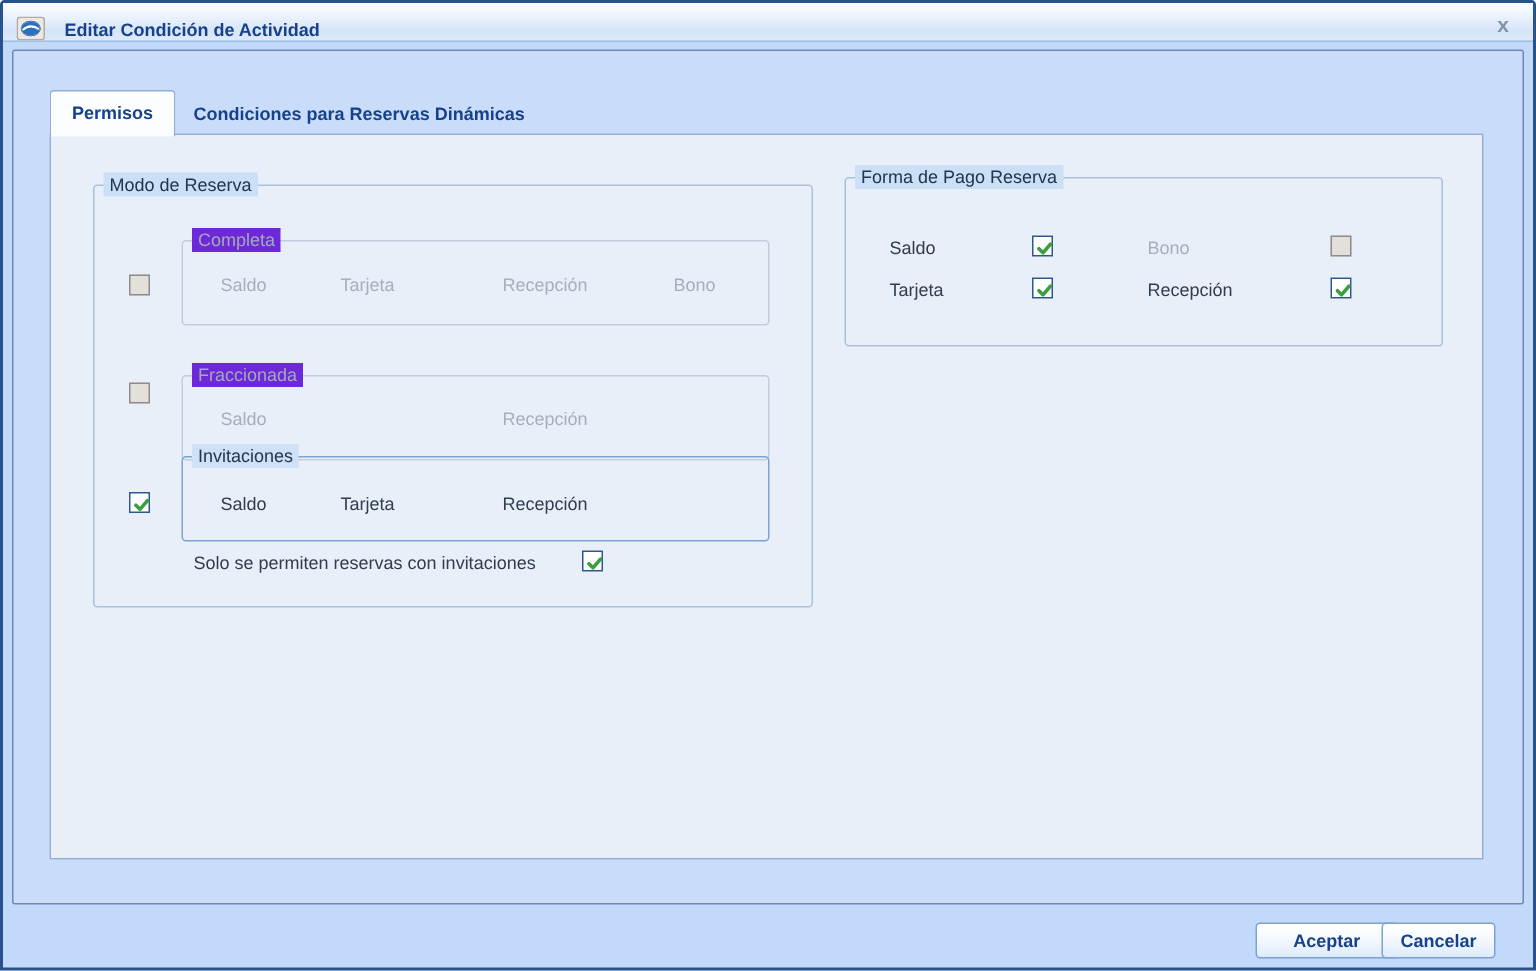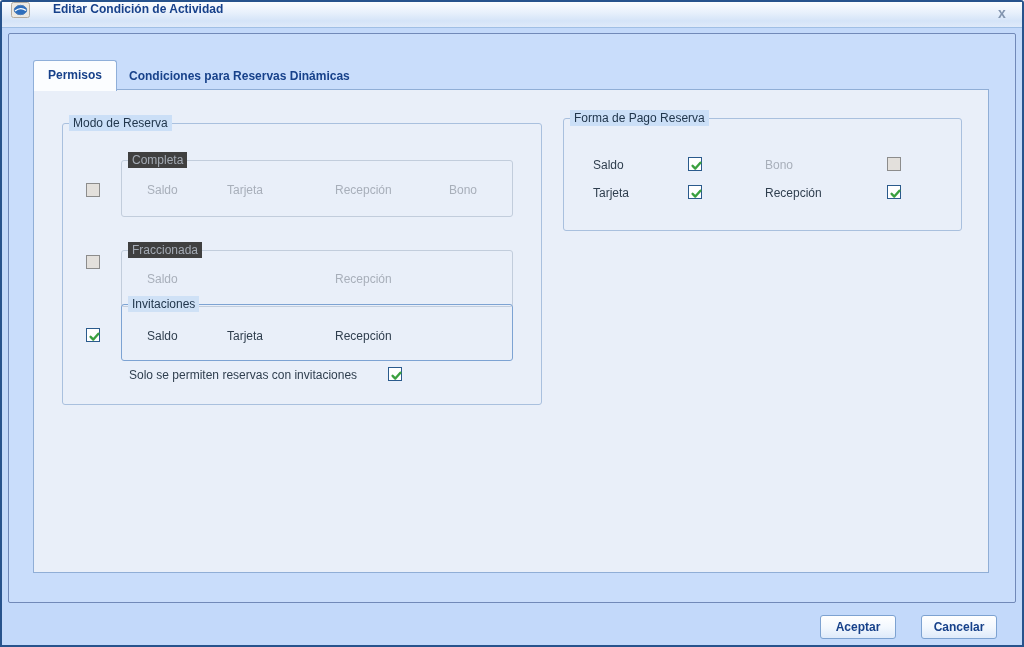"Editar Condición de Actividad" .titlebar { align-items: flex-start -> flex-end; gap: 23px -> 13px }
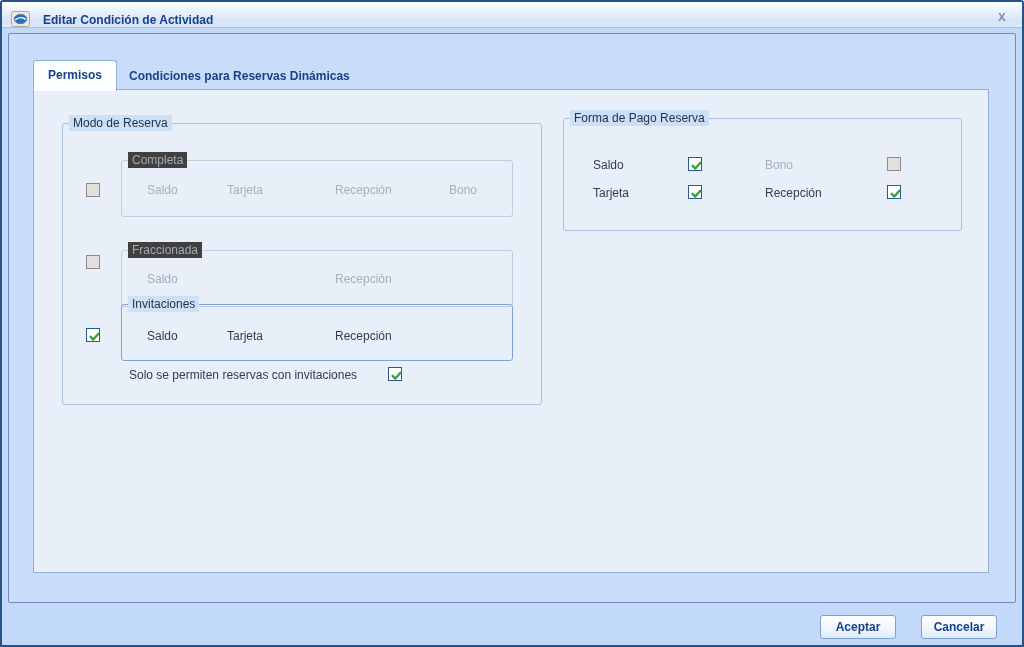"Completa" .subgroup.disabled .groupbox-label { background: #404040 -> #6d28d9 }
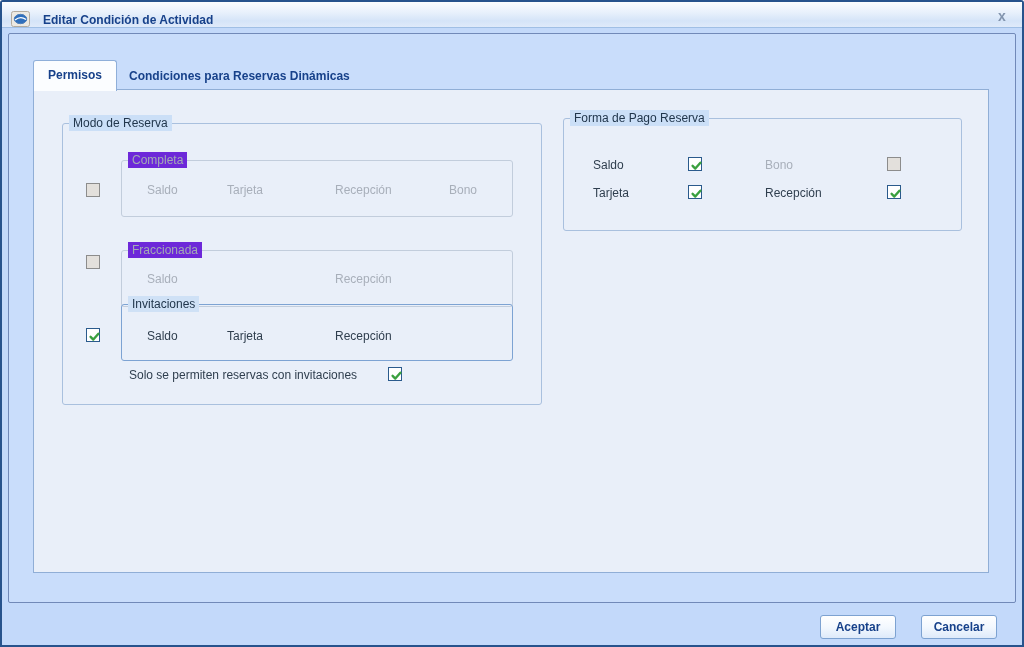"Aceptar" .btn-accept { left: 818px -> 835px; width: 76px -> 95px }
